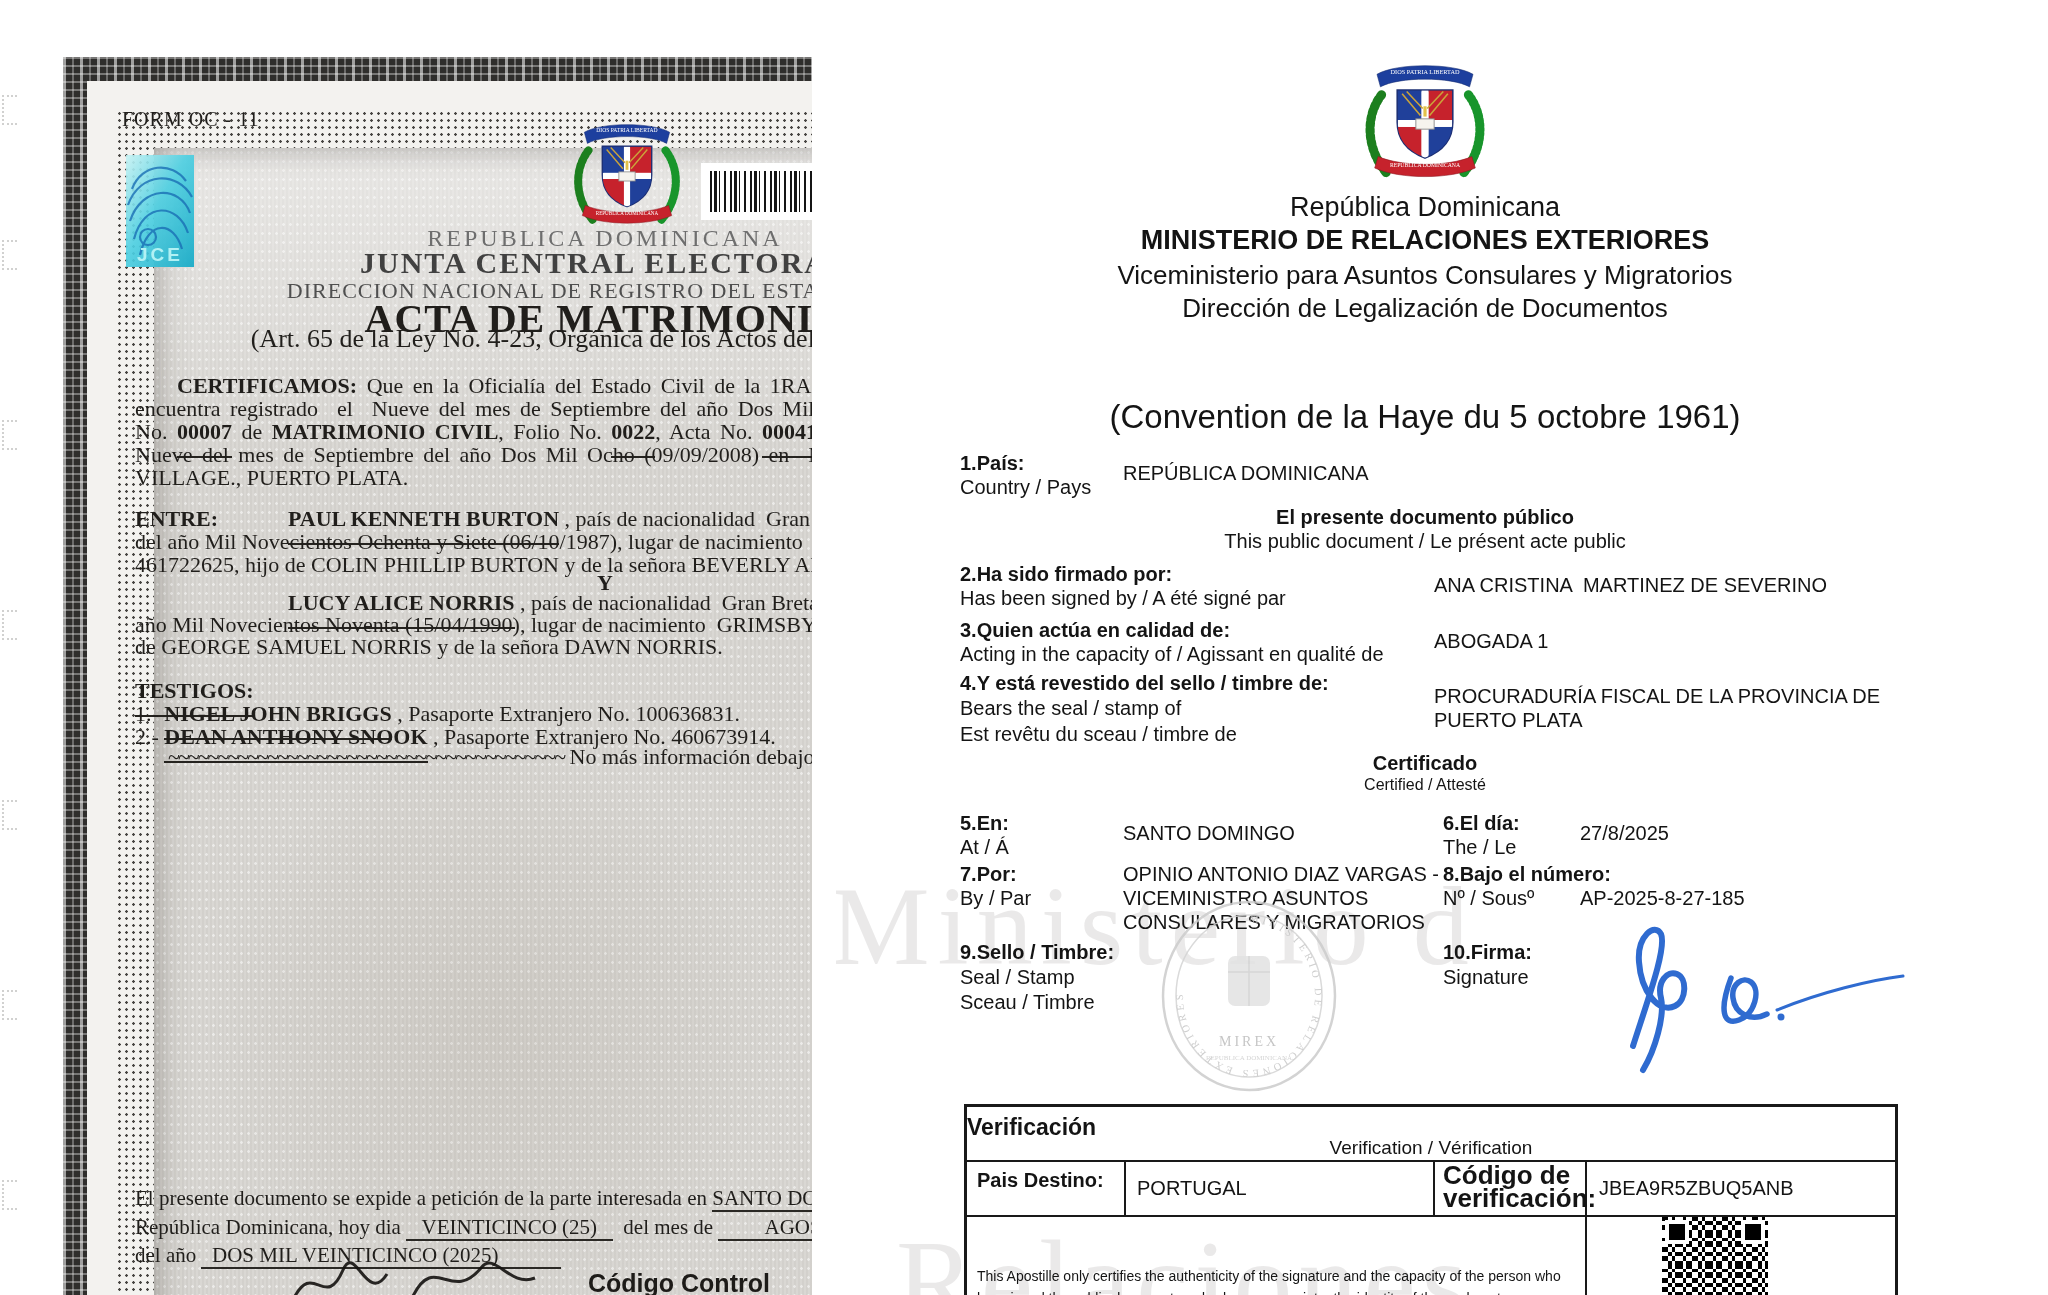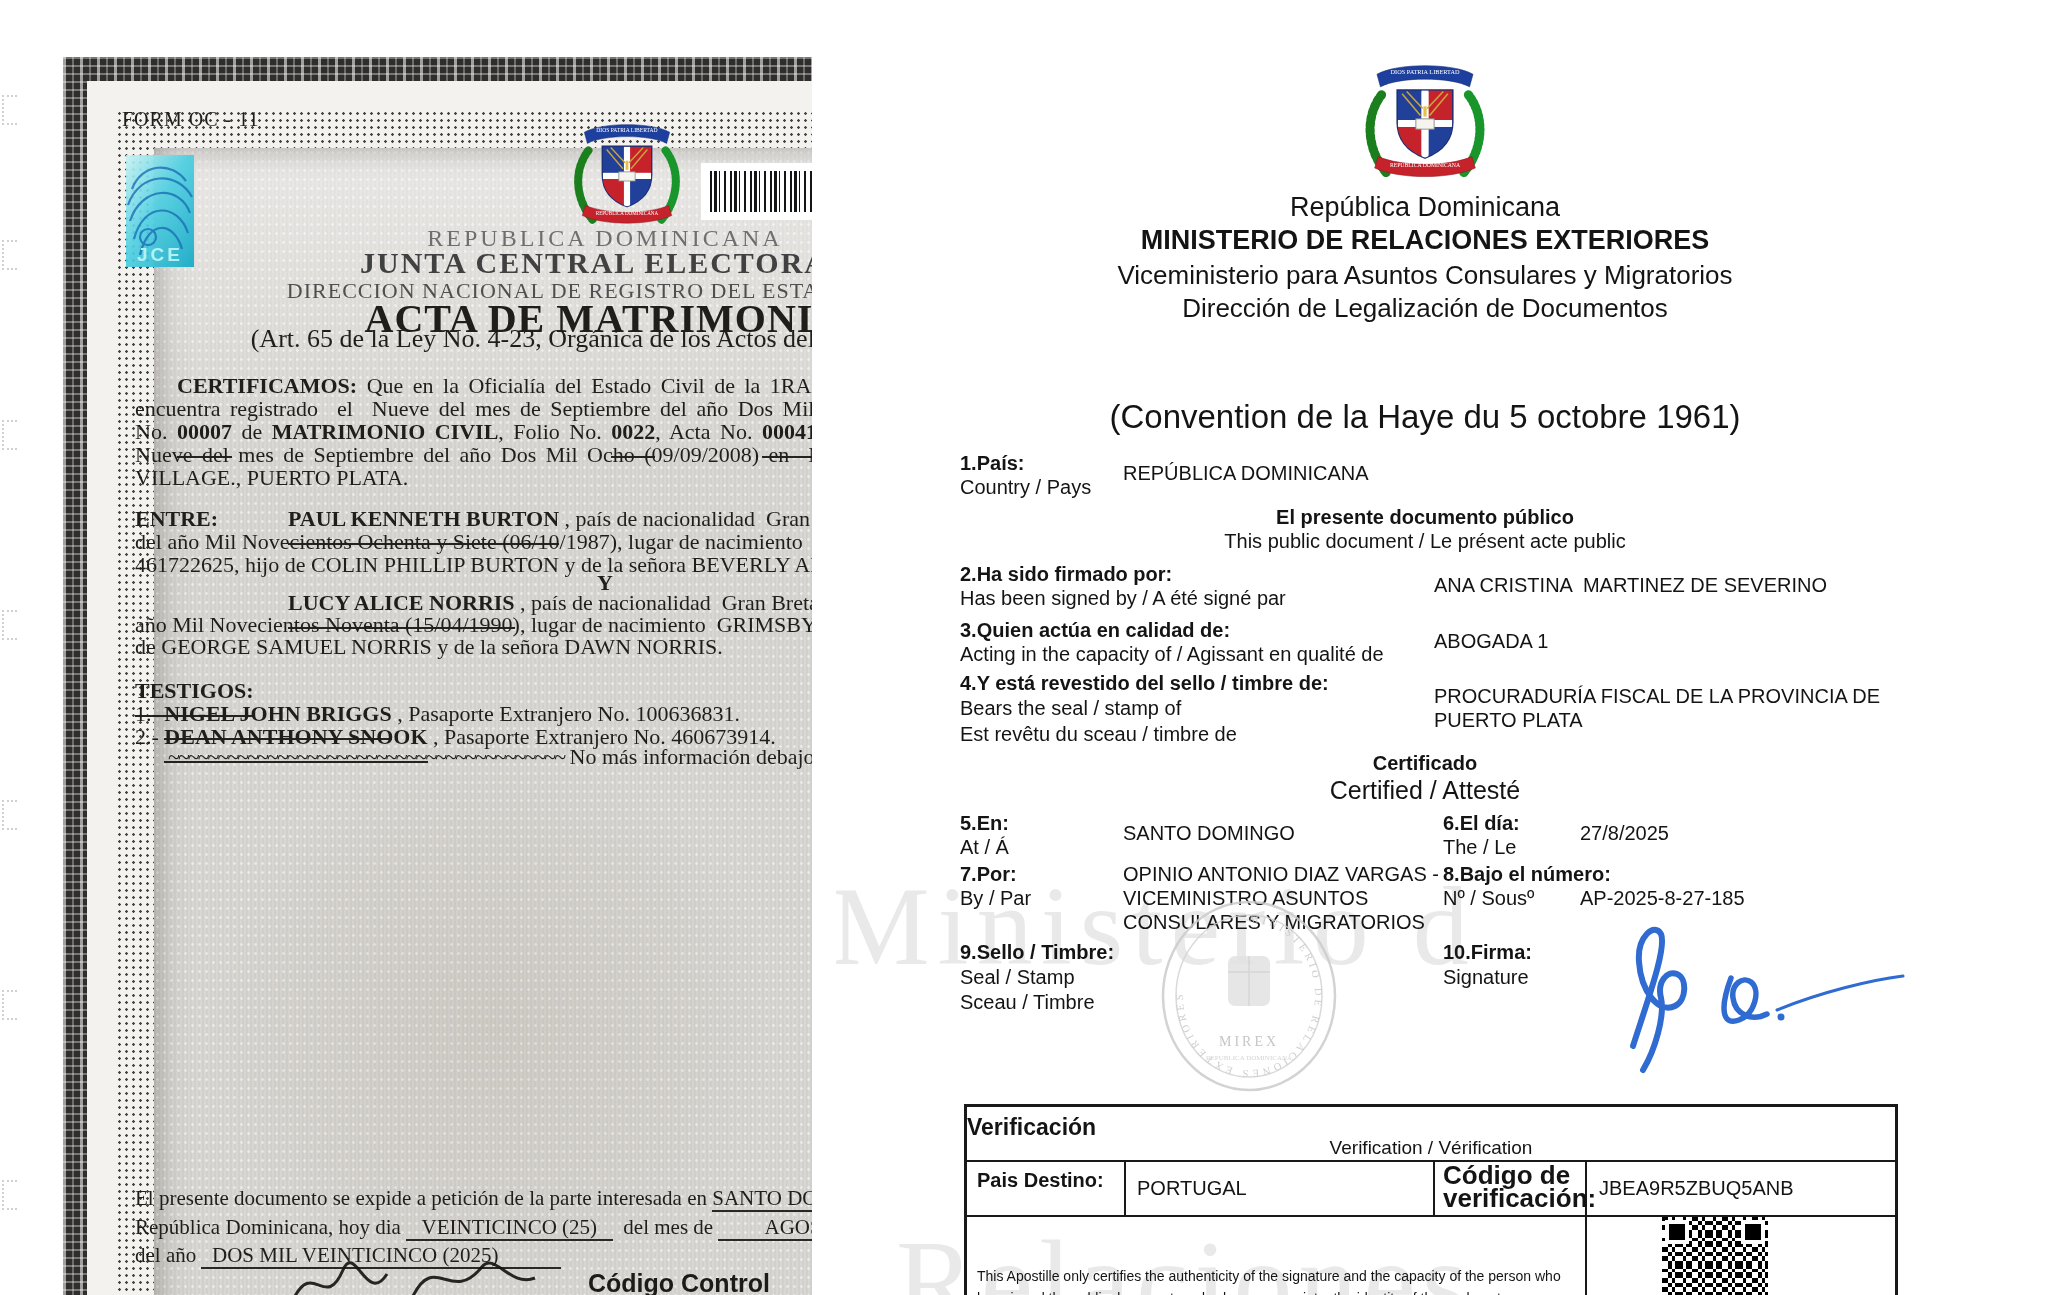"Certified / Attesté" div.rt { font-size: 25px -> 16px }
